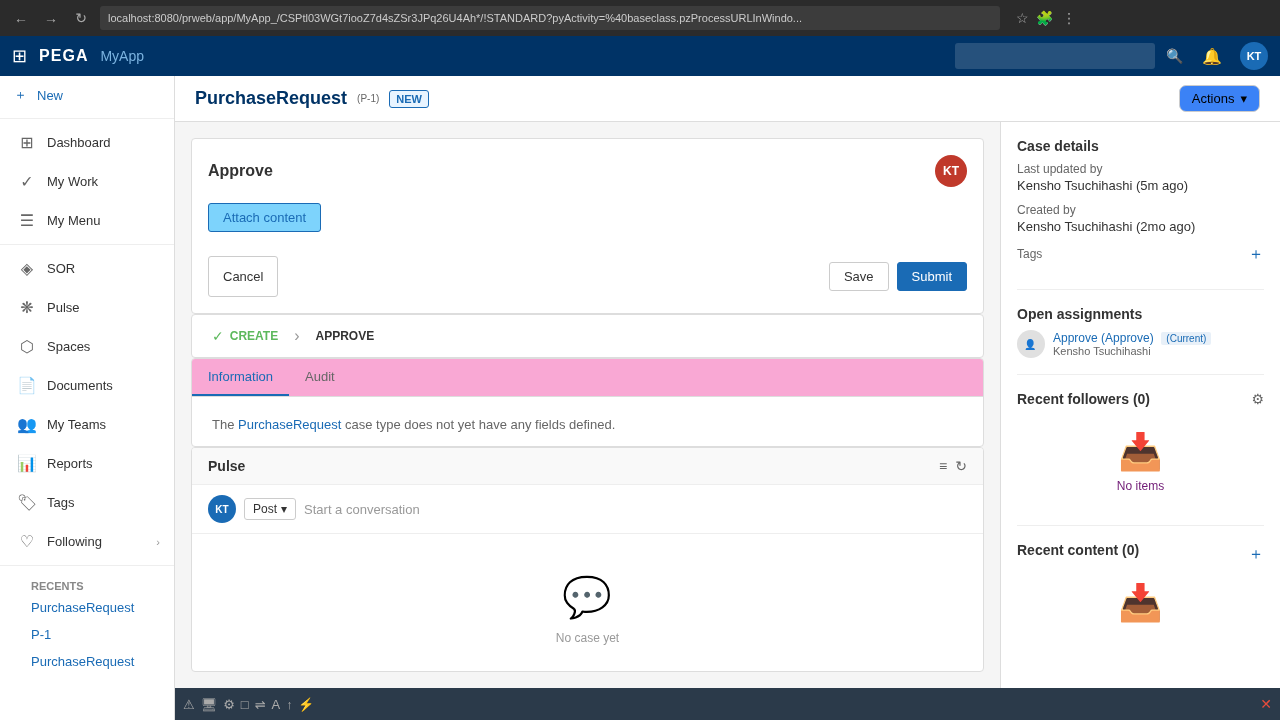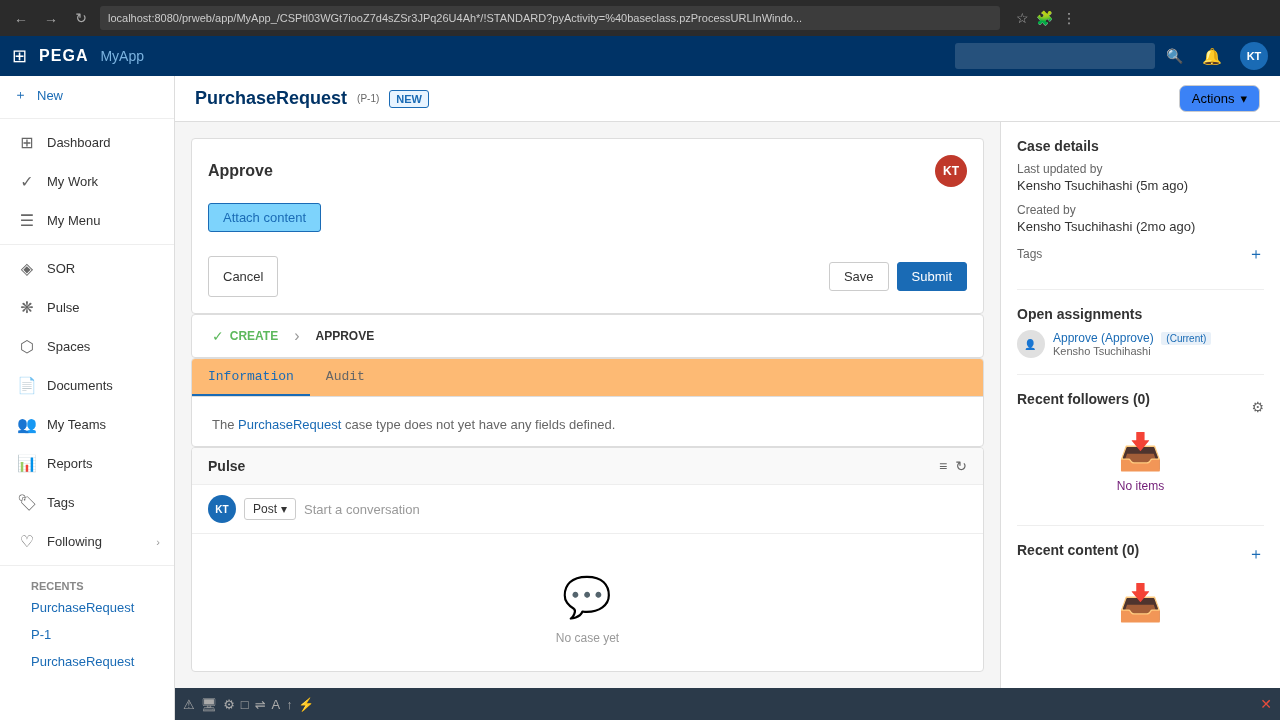"Information" .tabs-header { background: #fdba74 -> #f9a8d4; font-family: Liberation Mono, monospace -> none }
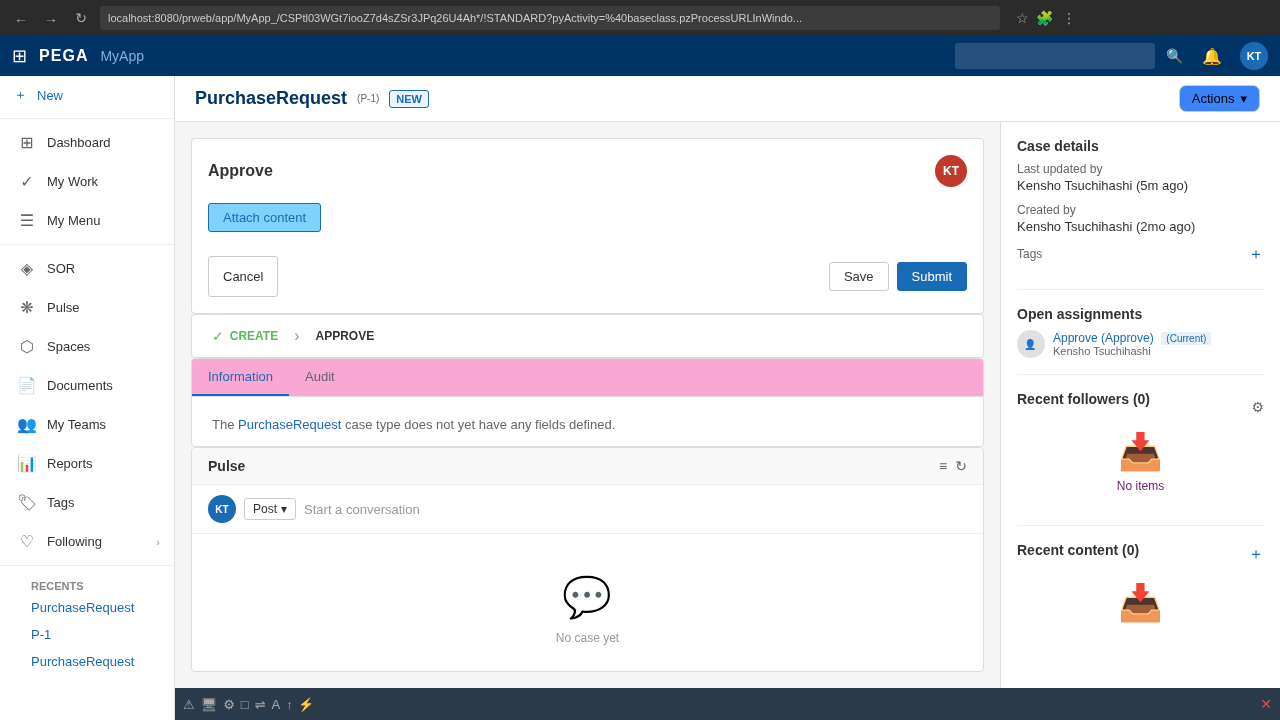"Recent followers (0)" .followers-header { align-items: flex-end -> flex-start }
